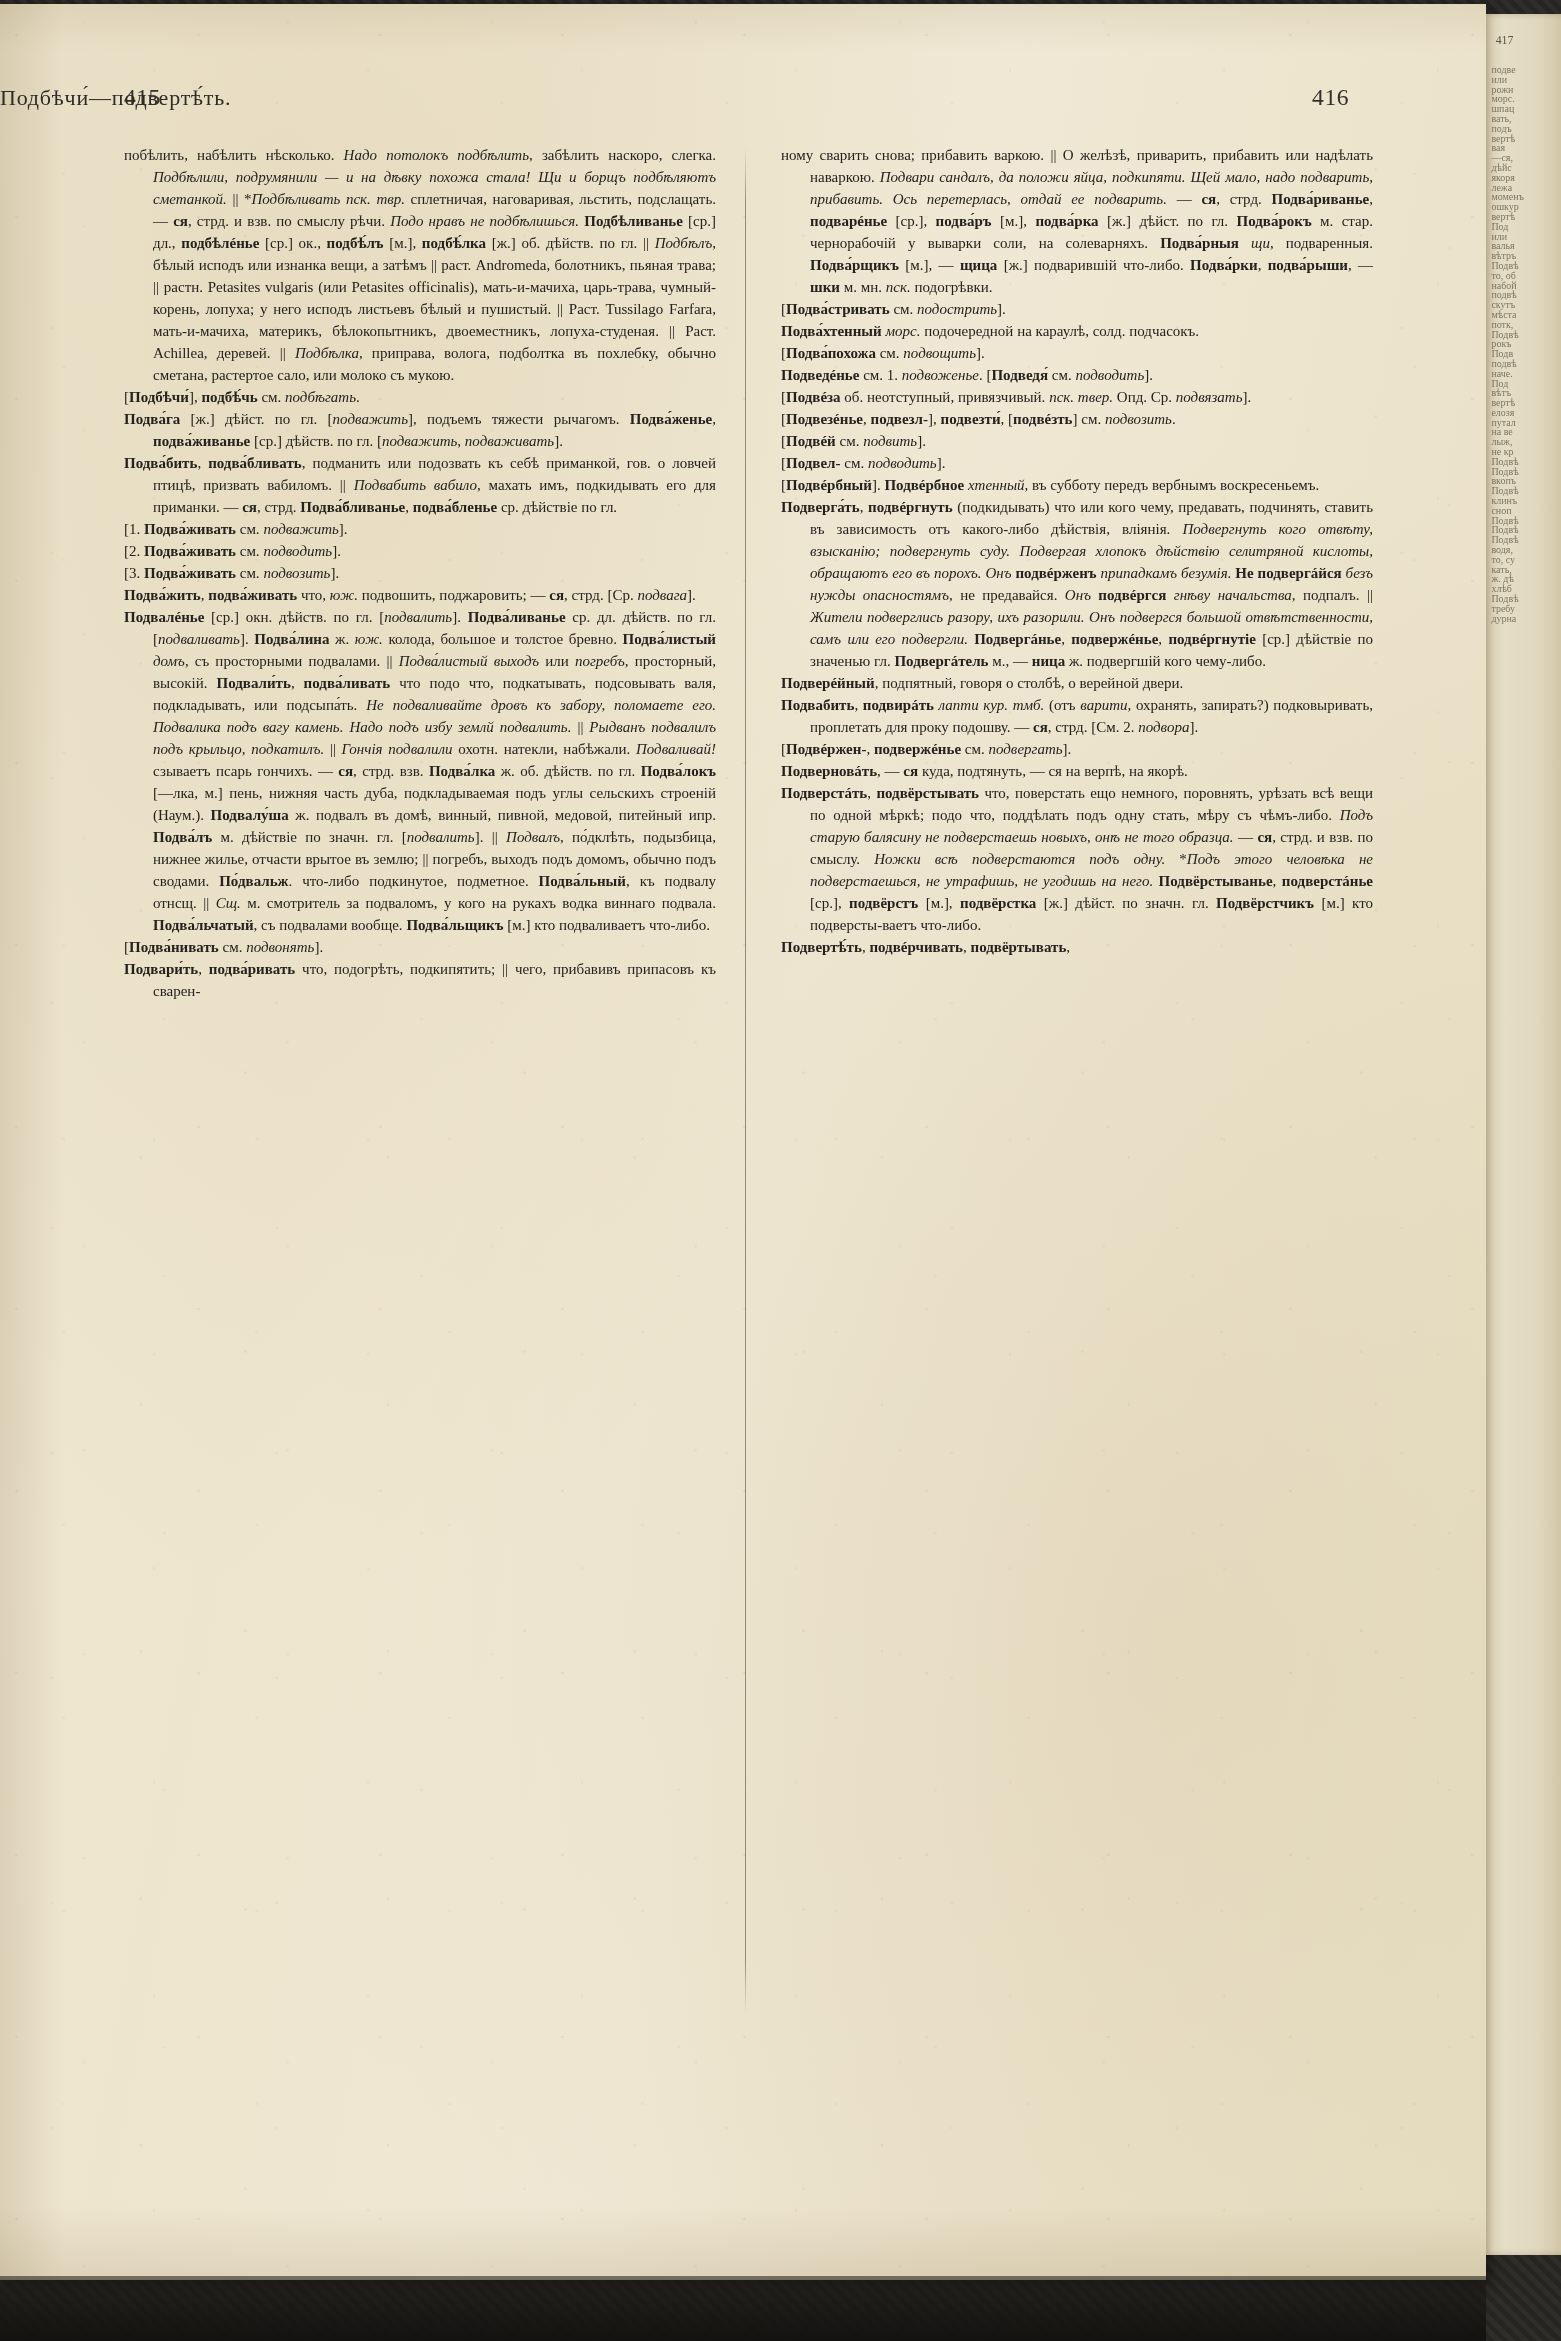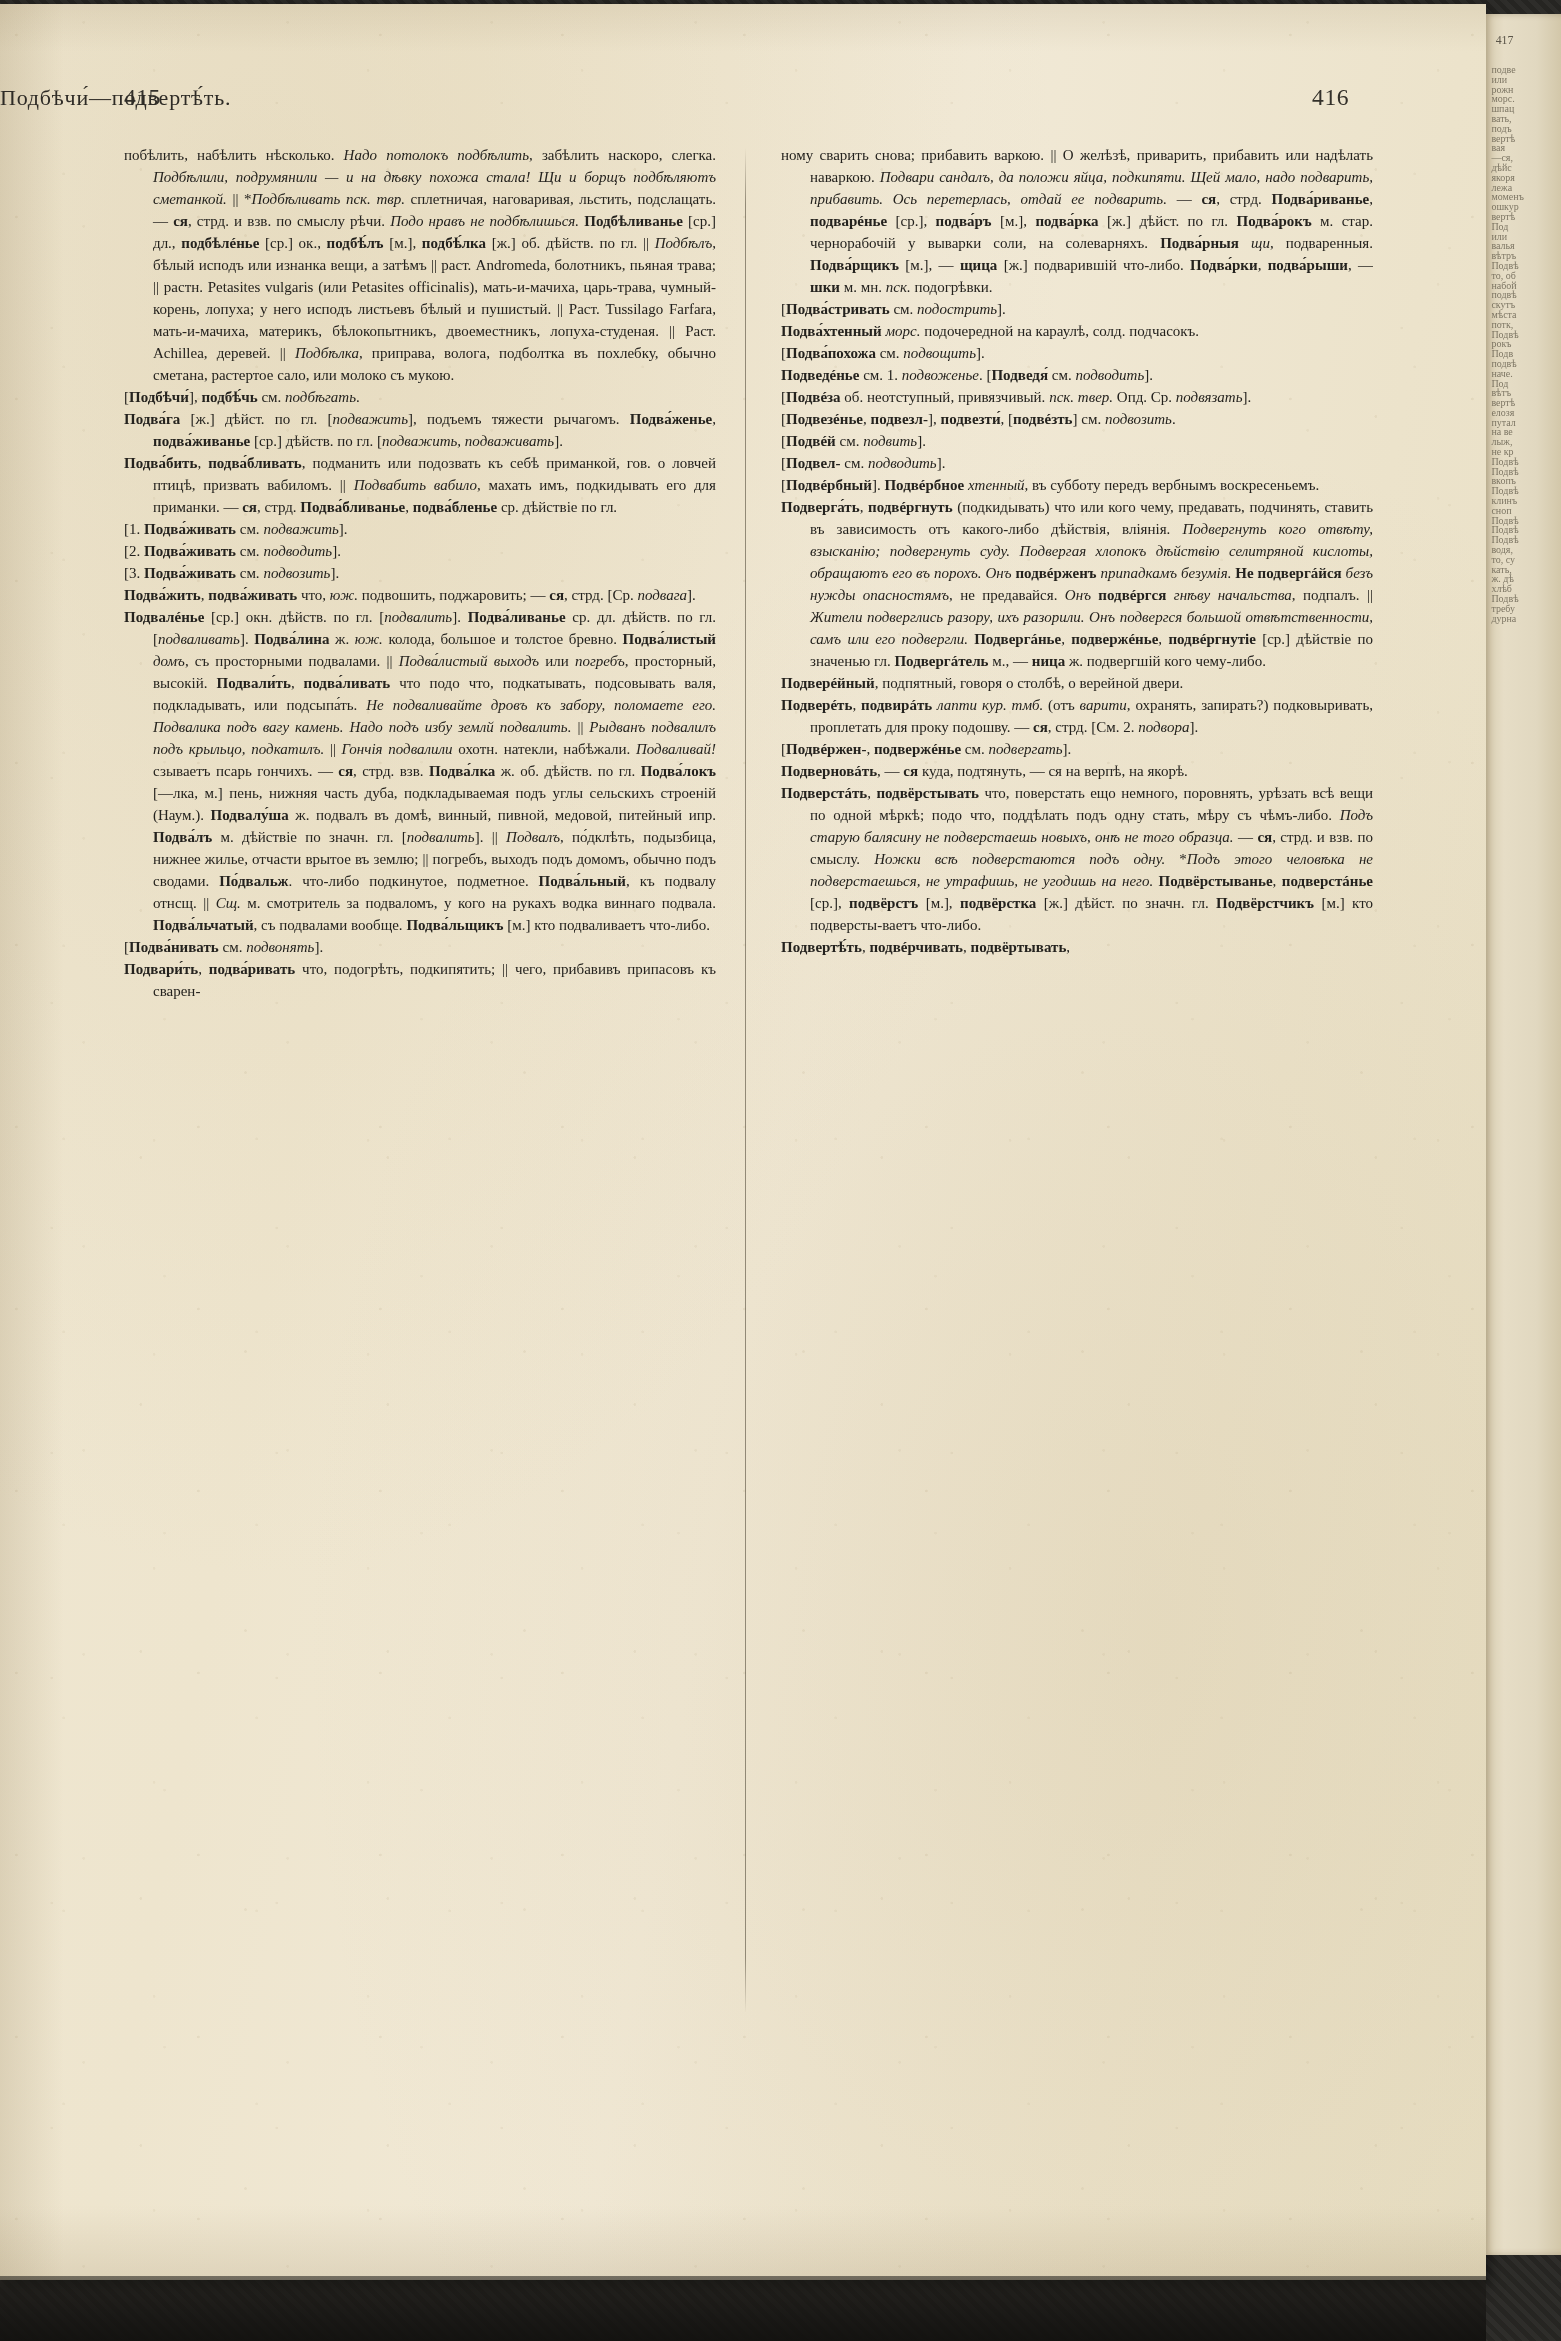"Подверéть" b { text: Подверéть -> Подвабить }
